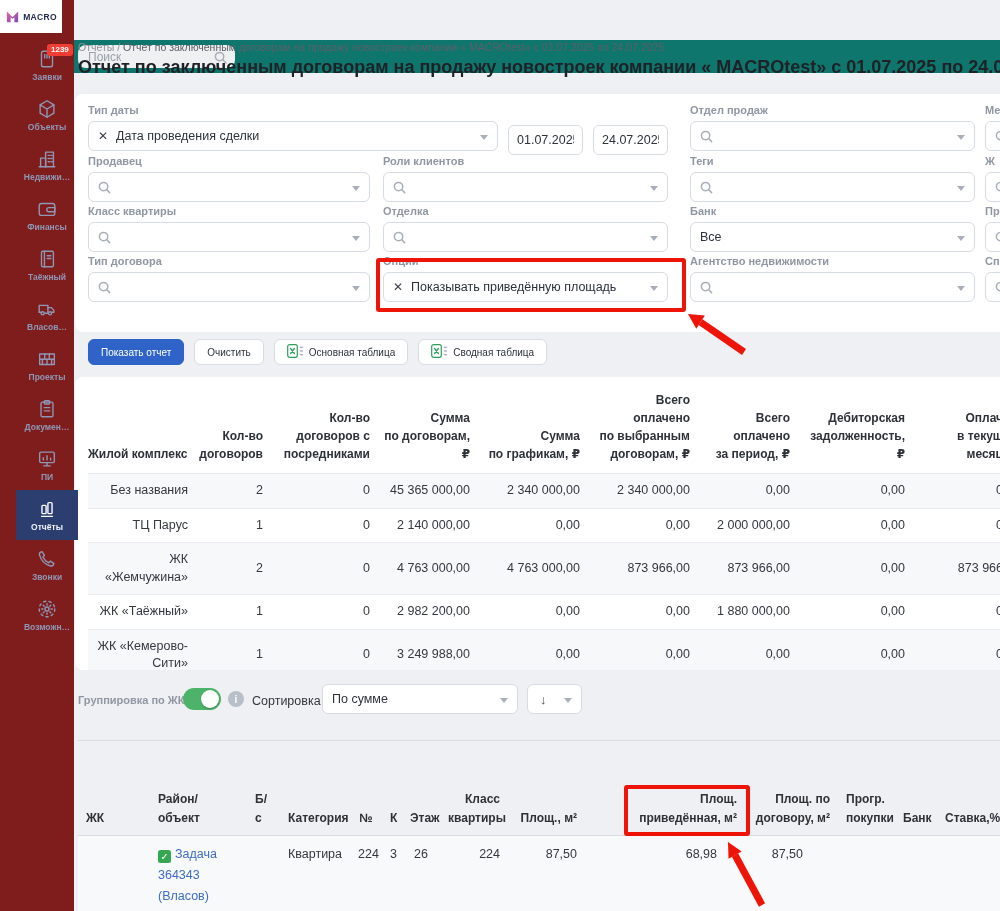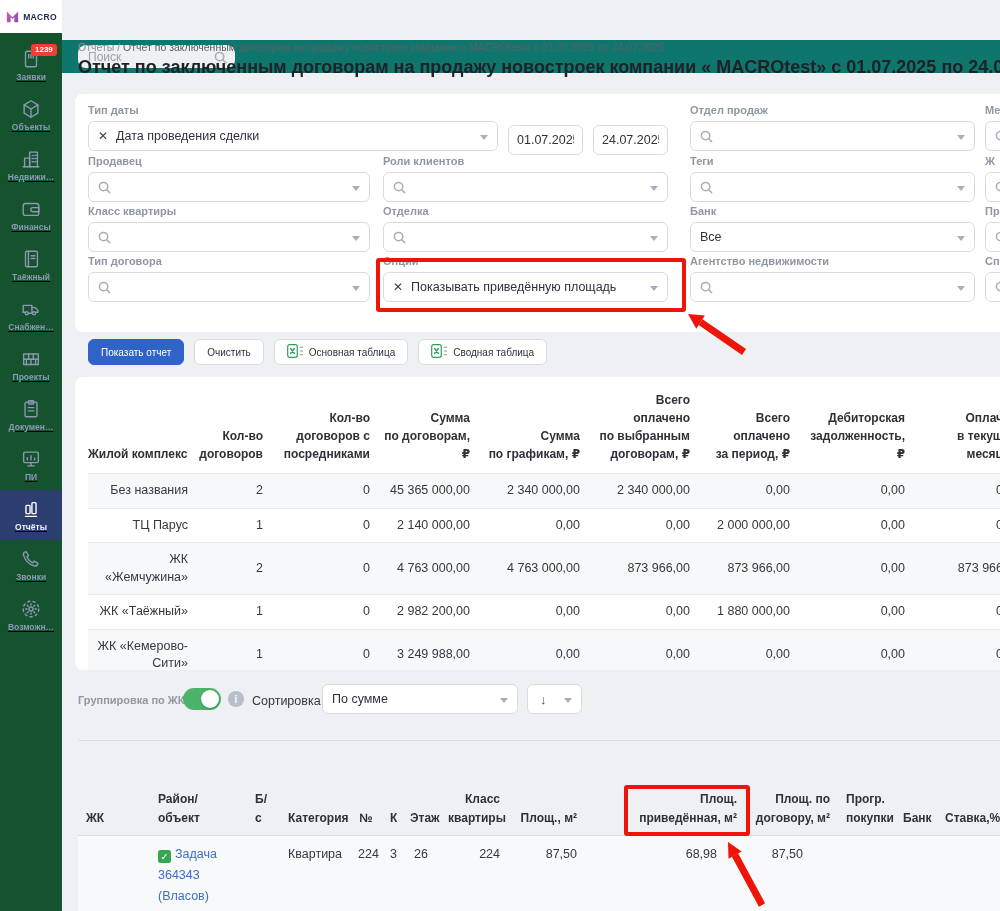"MACRO" .sidebar { background: #14532d -> #7f1d1d; width: 62px -> 74px }
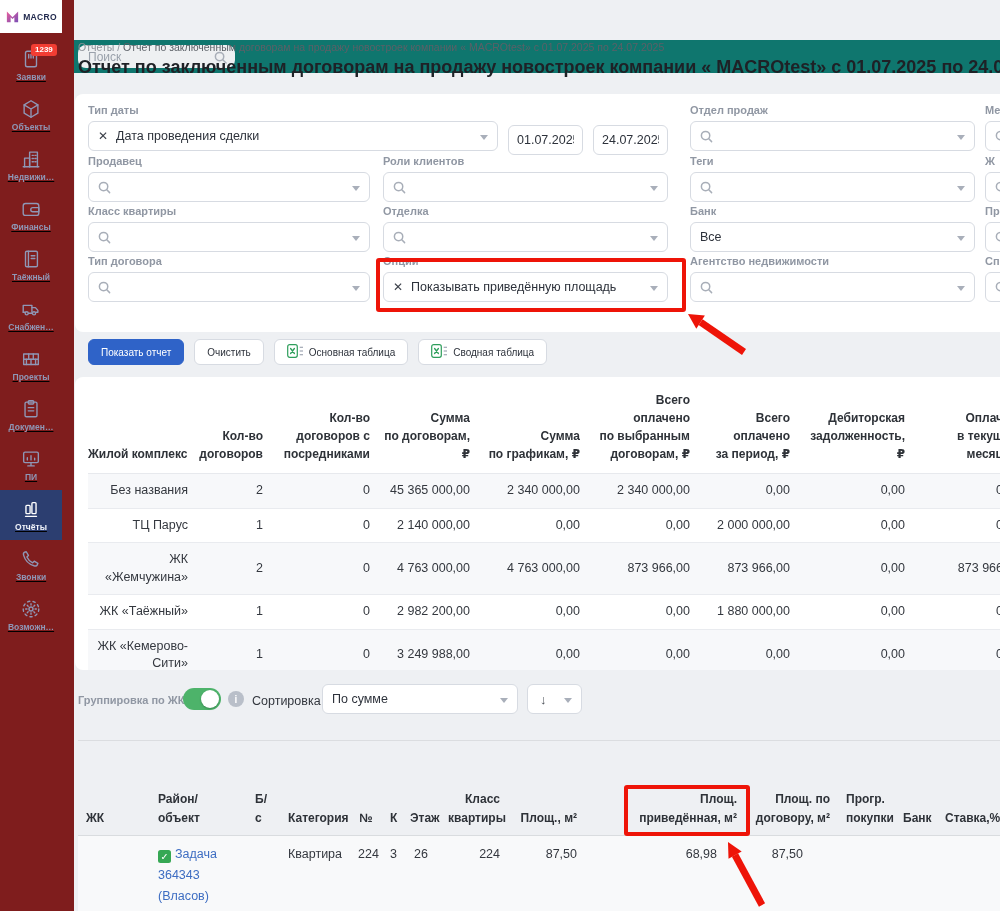"1239" .nav { left: 0 -> 16px; text-decoration: underline -> none }
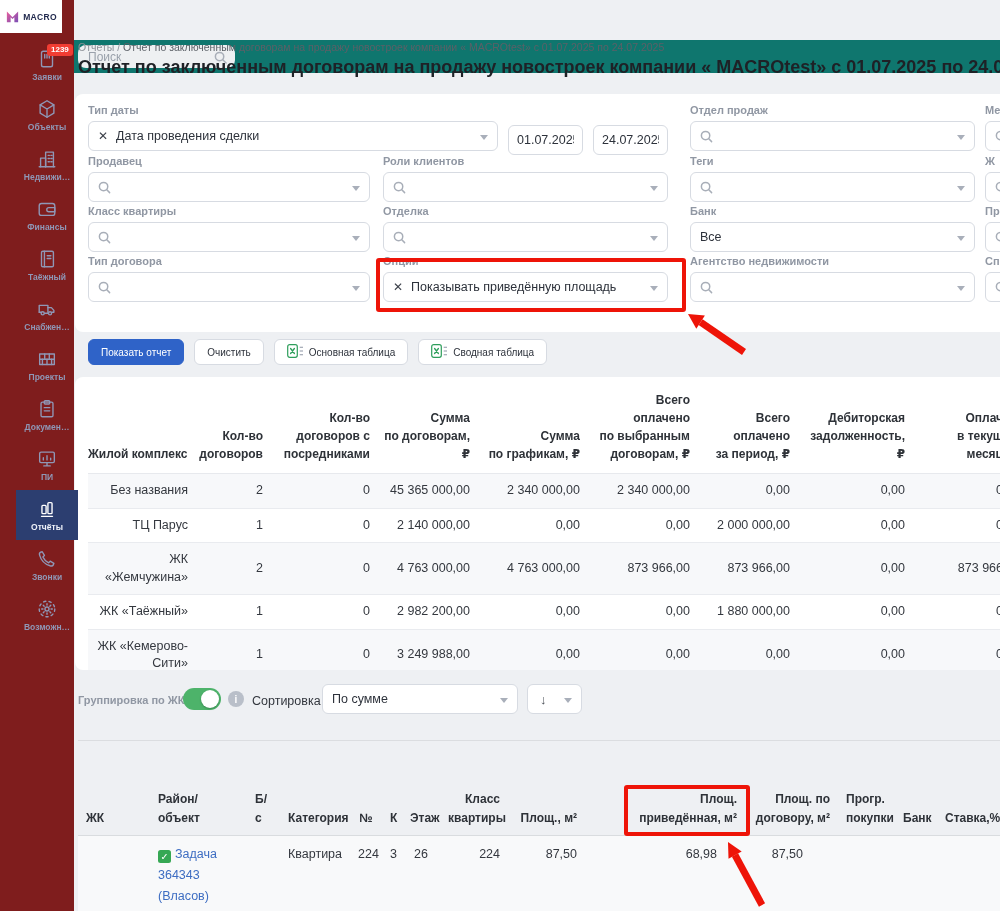"Снабжен…" span.lbl { text: Снабжен -> Власов }
